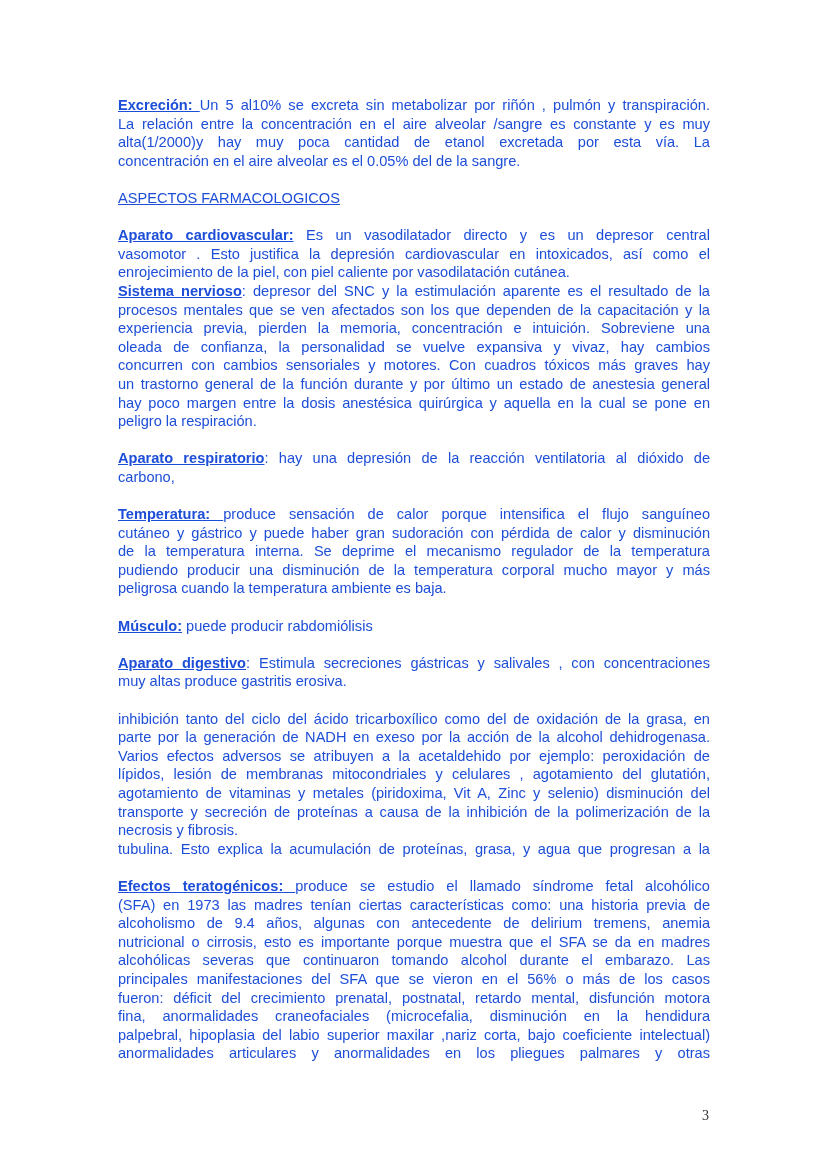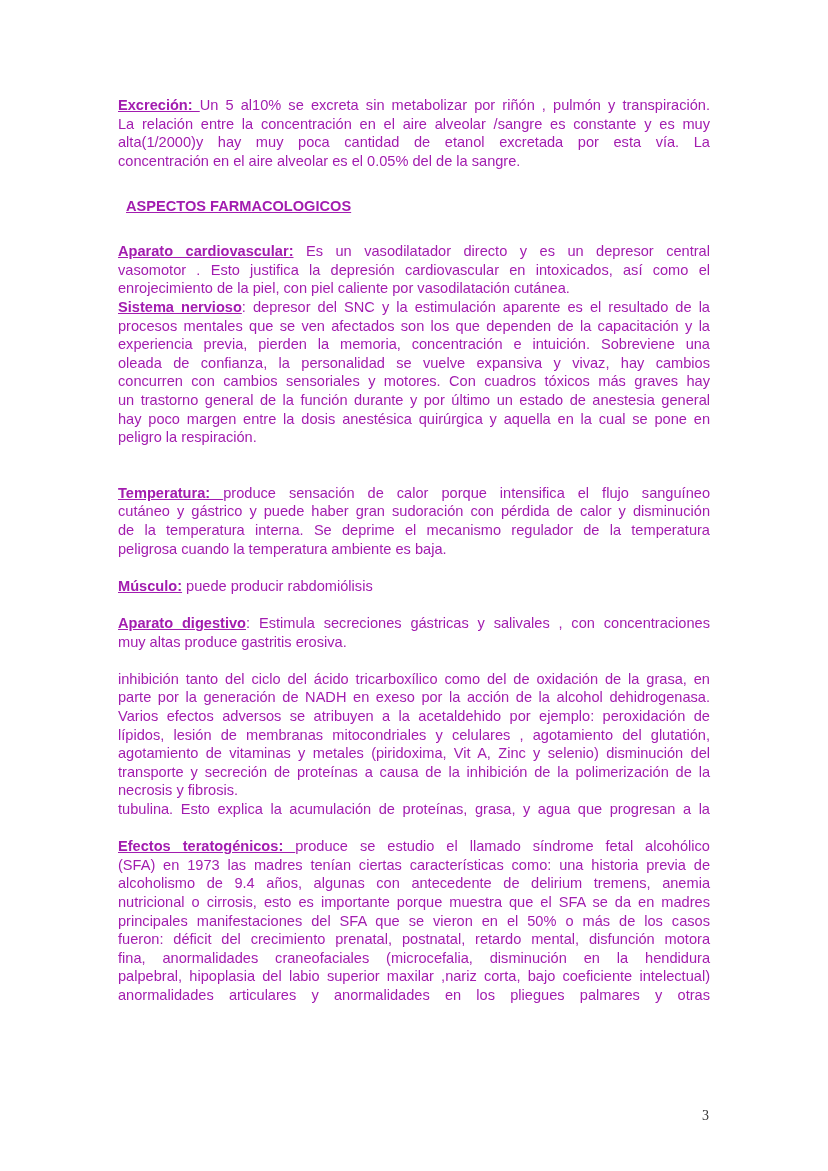"Excreción: Un 5 al10% se" .page { color: #a21caf -> #1d4ed8 }
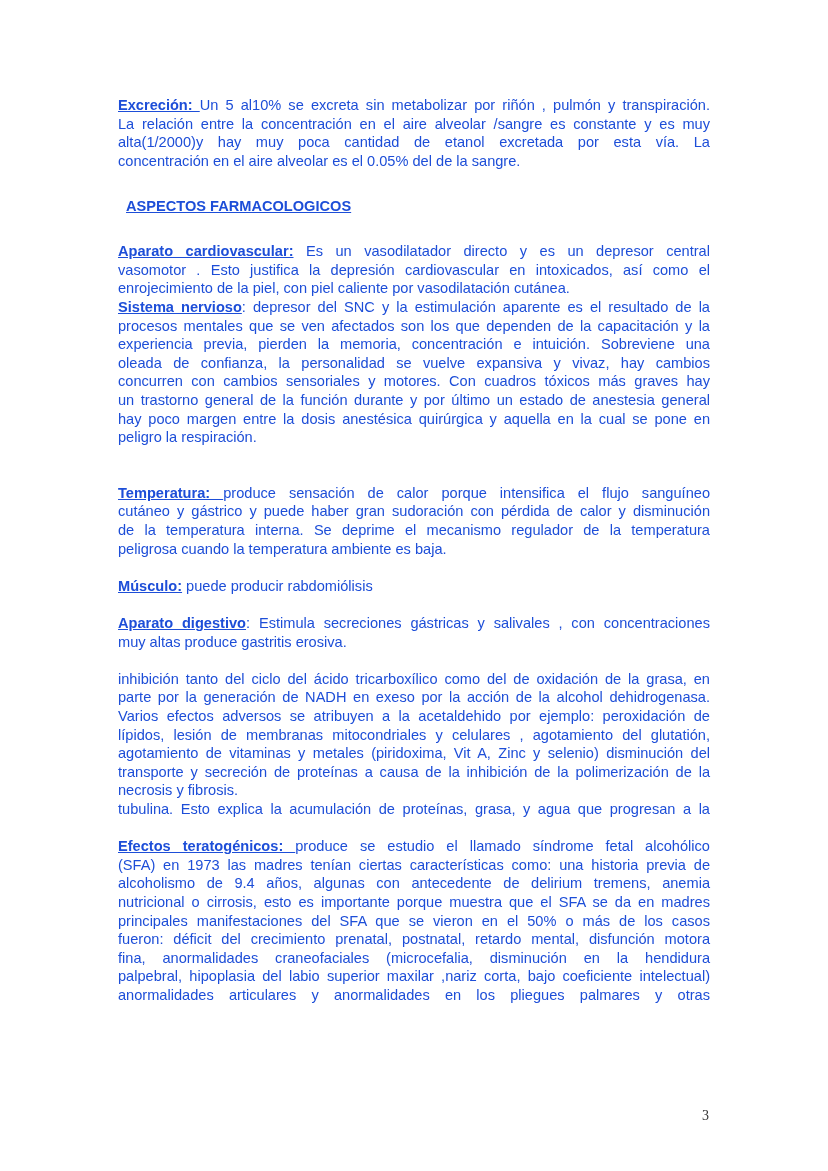"ASPECTOS FARMACOLOGICOS" .heading { font-weight: bold -> normal; margin: 8px -> 0 }
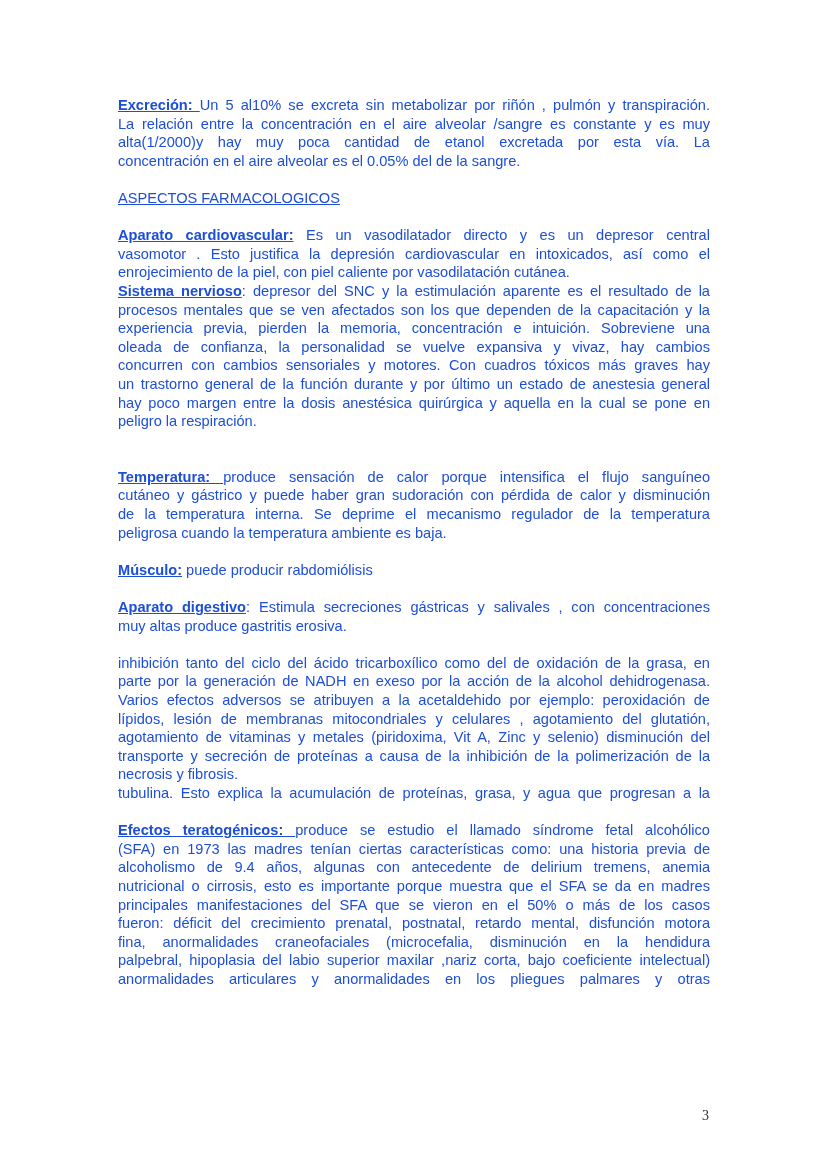"Aparato respiratorio: hay una depresión" div.para { html: none -> <div> <span><span>Aparato respiratorio</span><span>: hay una depresión de la reacción ventilatoria al dióxido de</span></span> <span>carbono,</span> </div> }
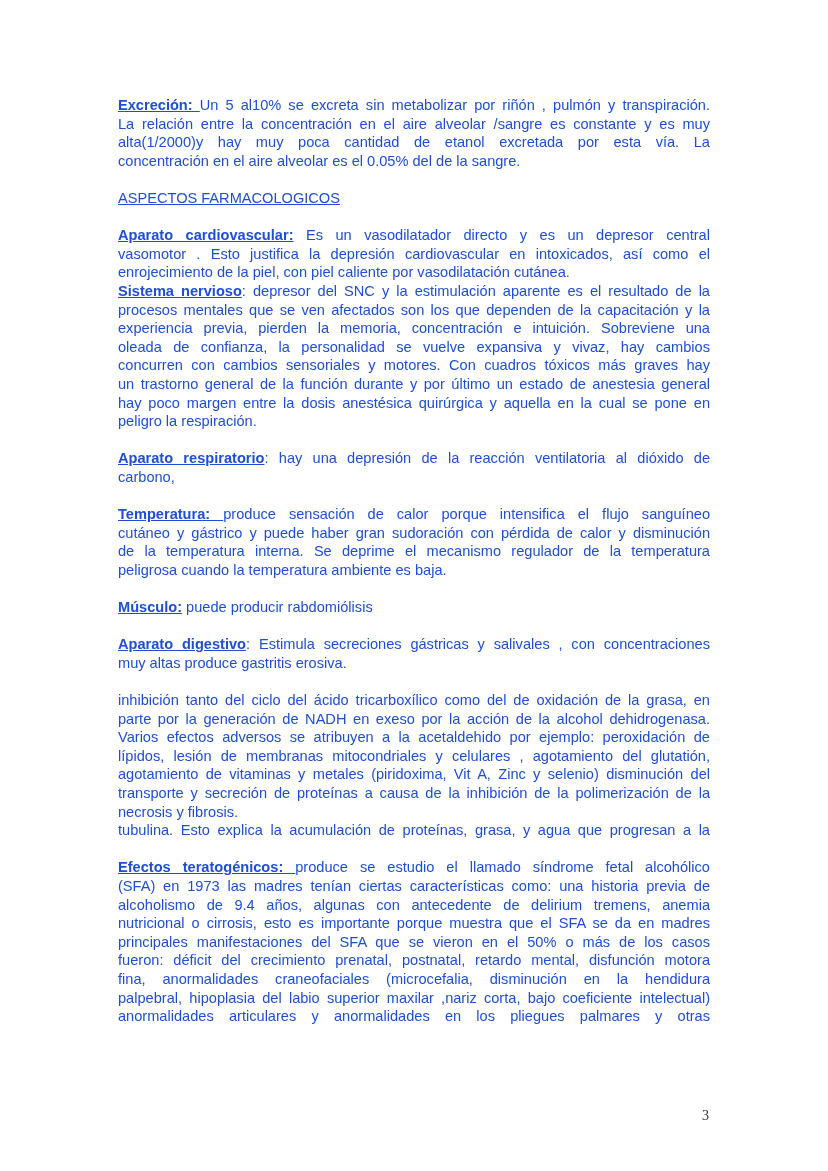"pudiendo producir una disminución de" span.line { html: none -> <span>pudiendo producir una disminución de la temperatura corporal mucho mayor y más</span> }
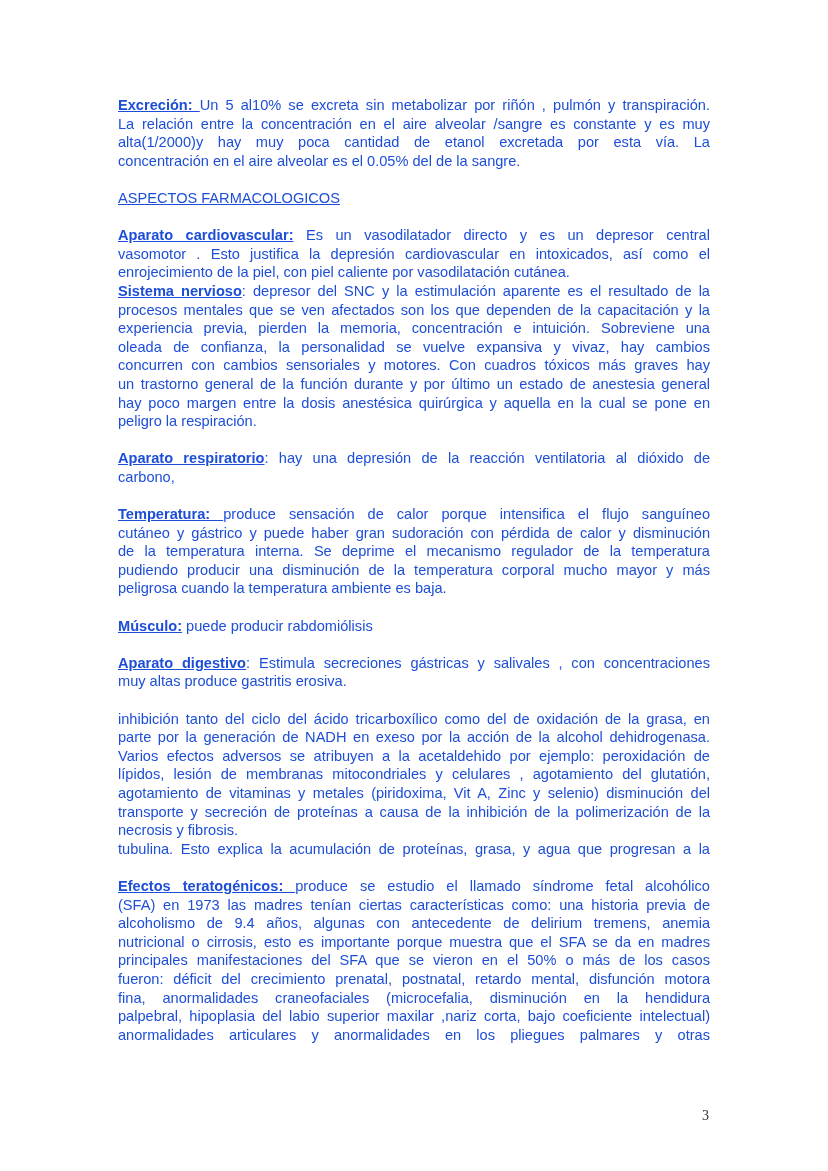"alcohólicas severas que continuaron" span.line { html: none -> <span>alcohólicas severas que continuaron tomando alcohol durante el embarazo. Las</span> }
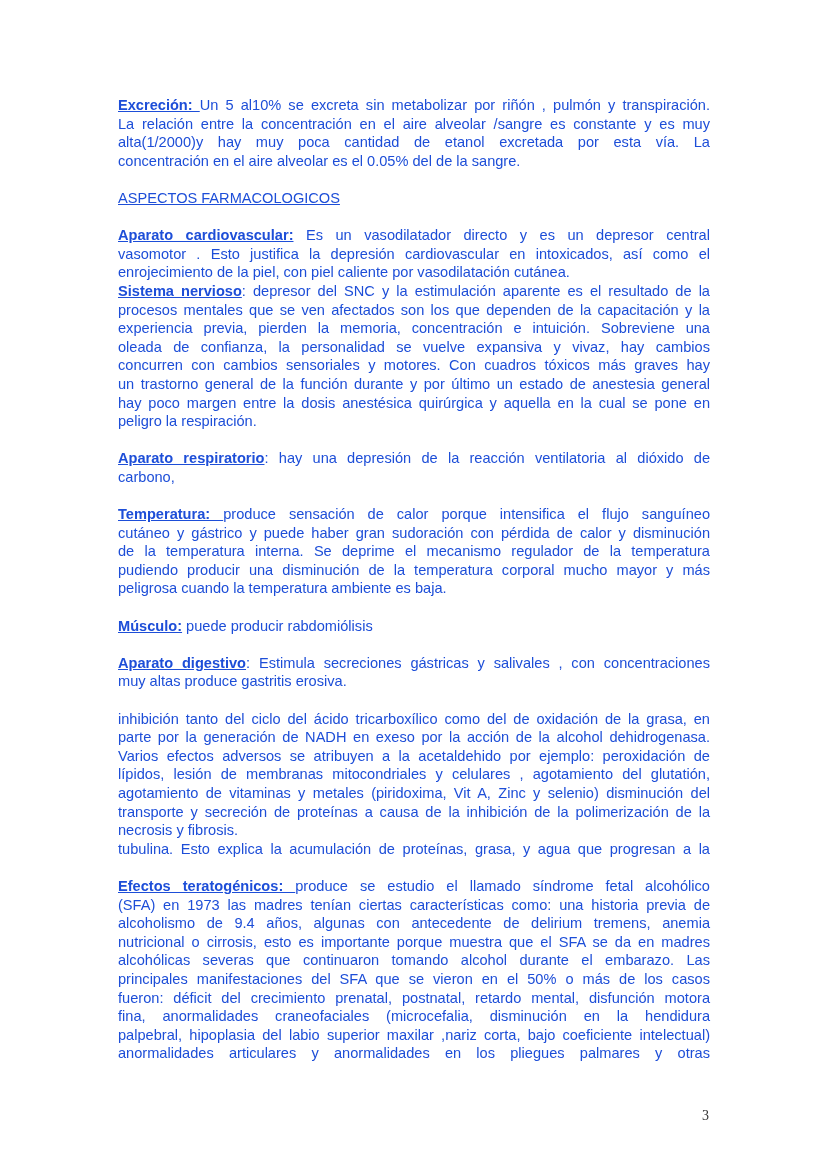"principales manifestaciones del SFA que" span.line { text: 50% -> 56% }
